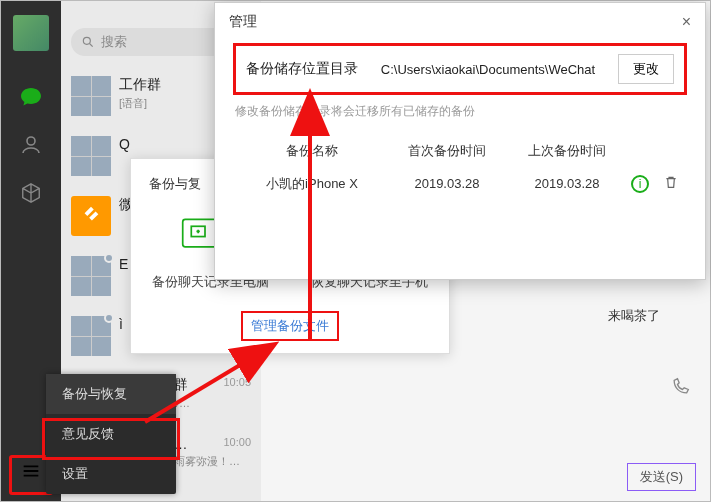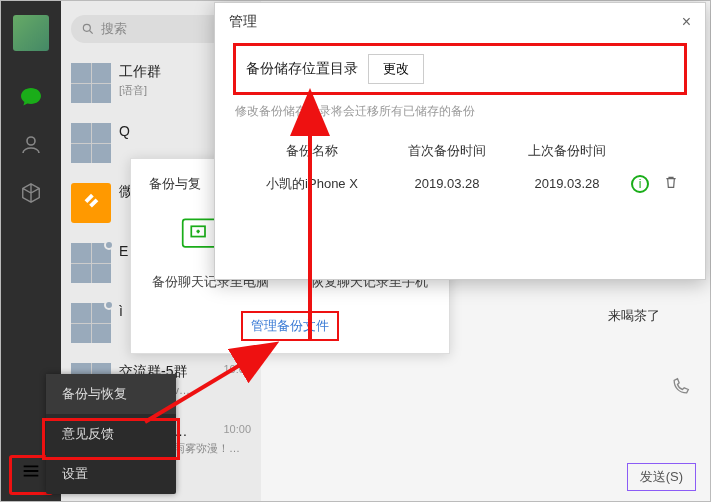"搜索" .search-row { padding: 14px 10px 10px -> 27px 10px 10px }
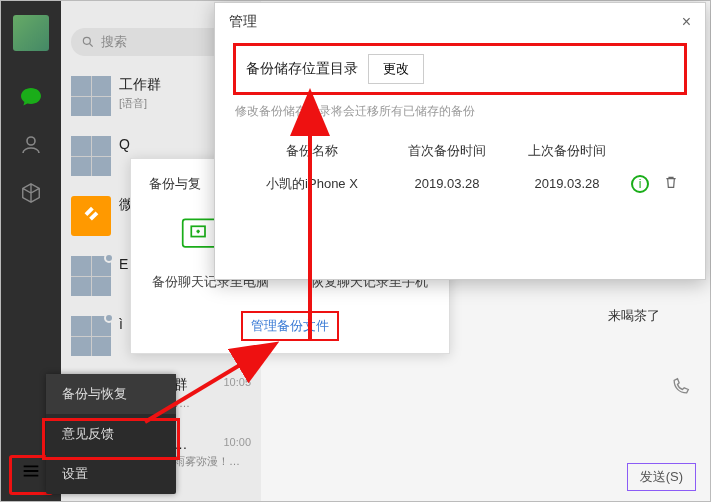"C:\Users\xiaokai\Documents\WeChat" div.path-val { html: none -> <div>C:\Users\xiaokai\Documents\WeChat</div> }
